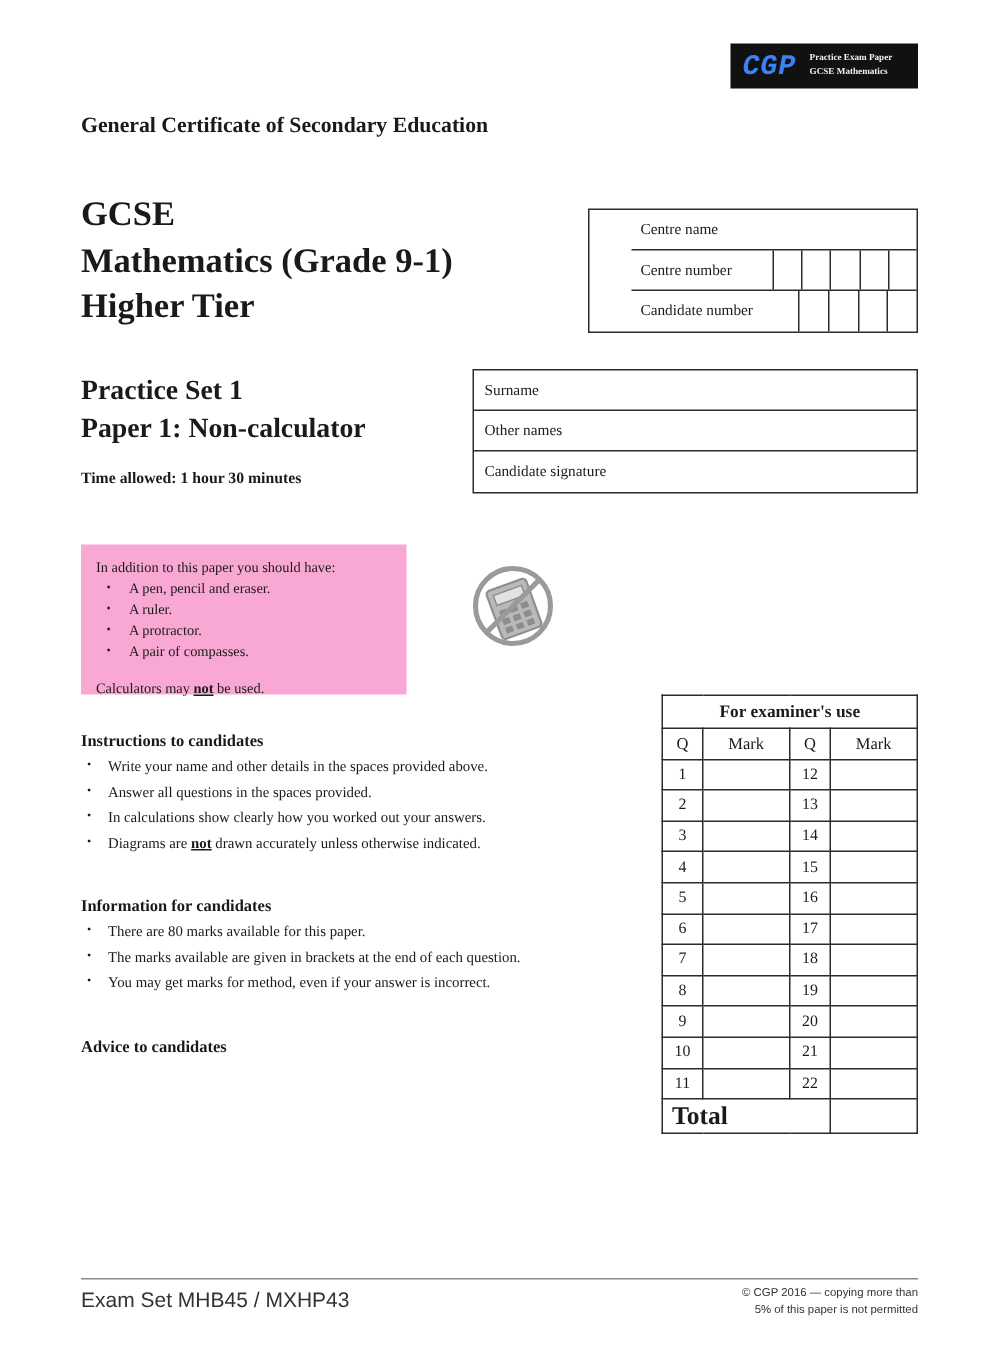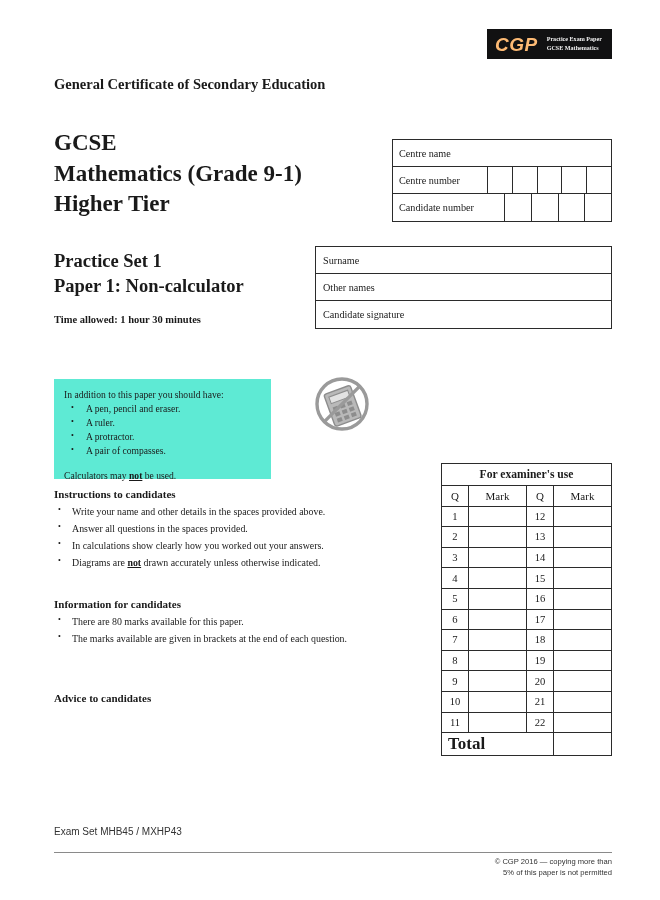"CGP" .cgp-mark { color: #fdba74 -> #3b82f6; font-family: Liberation Sans, sans-serif -> Liberation Mono, monospace }
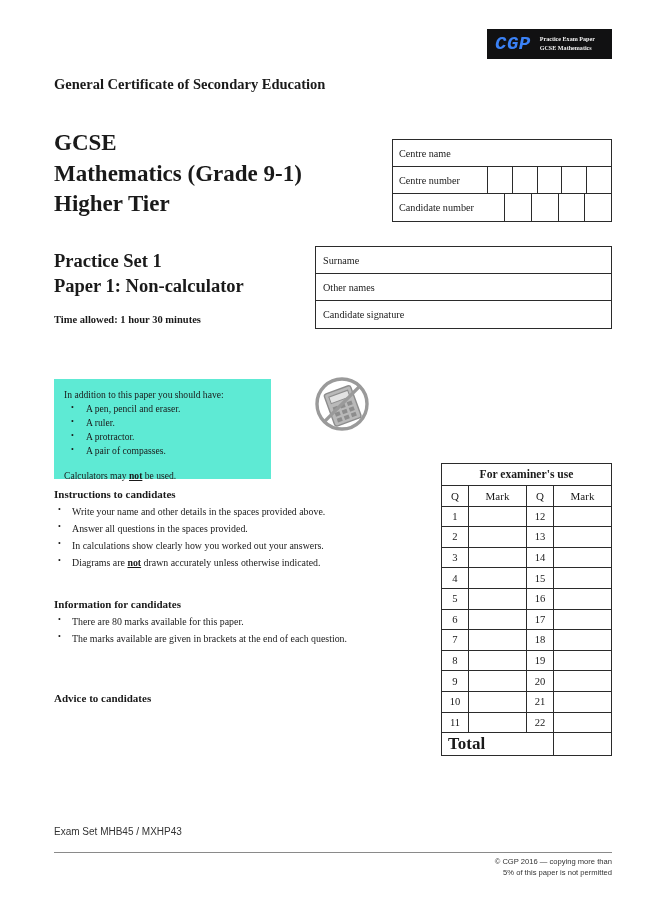"Centre name" .centre-box { padding-left: none -> 28px }
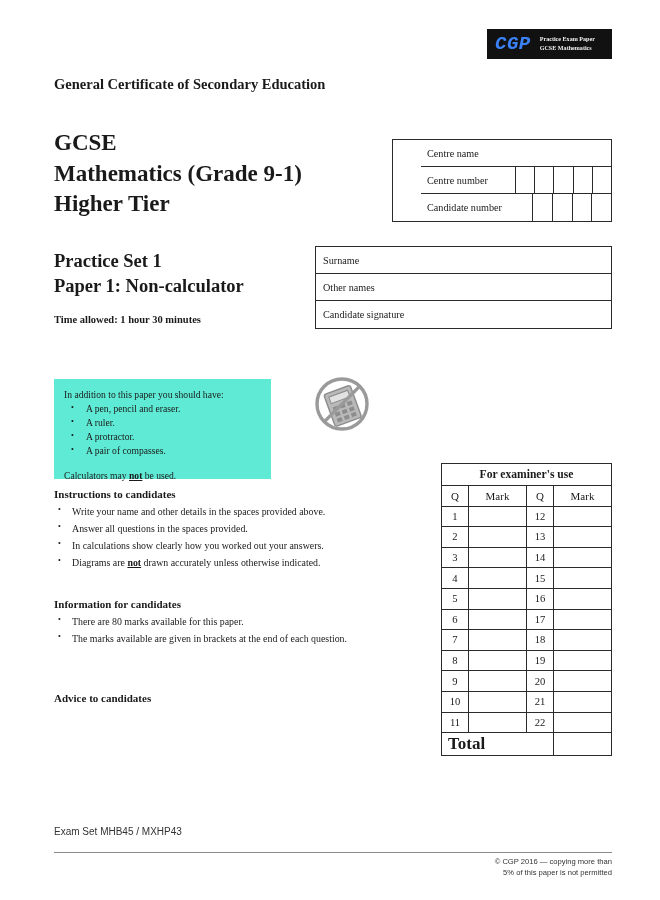"In addition to this paper" .equip-box { background: #5eead4 -> #f9a8d4; top: 379px -> 363px }
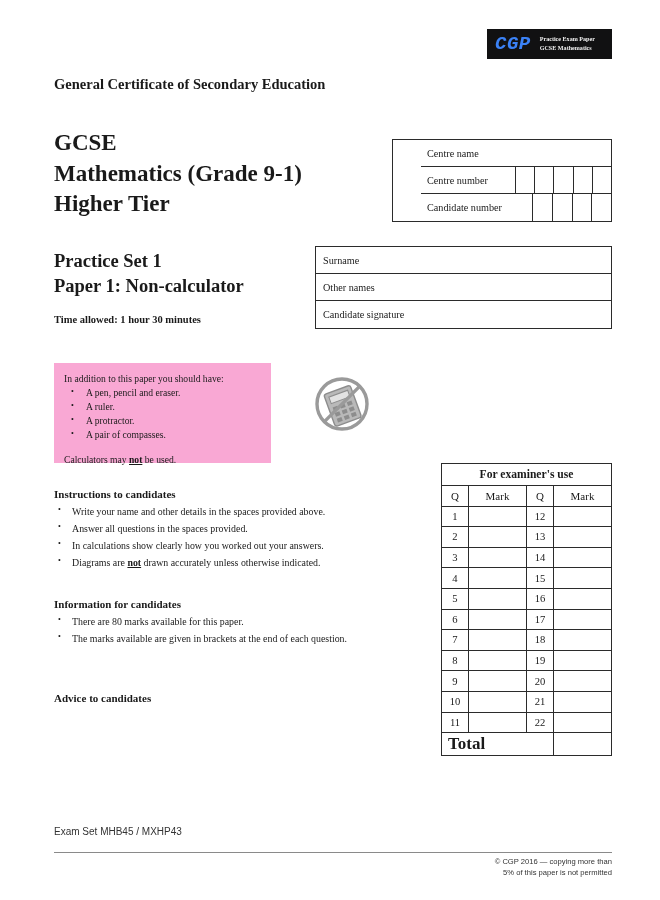"You may get marks for" li { html: none -> <li>You may get marks for method, even if your answer is incorrect.</li> }
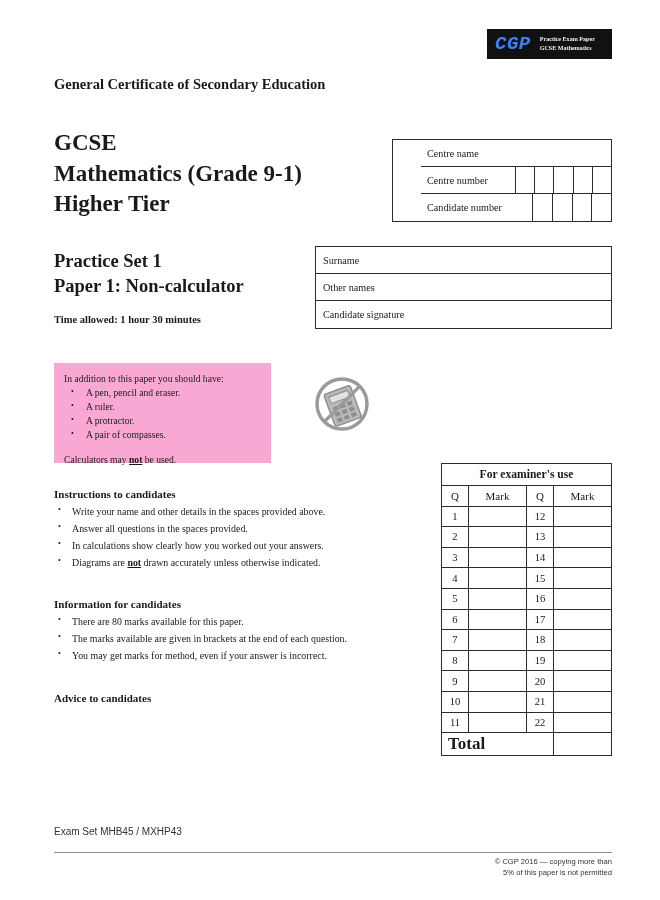"Exam Set MHB45 / MXHP43" .footer-left { font-size: 10px -> 14px; top: 826px -> 858px }
